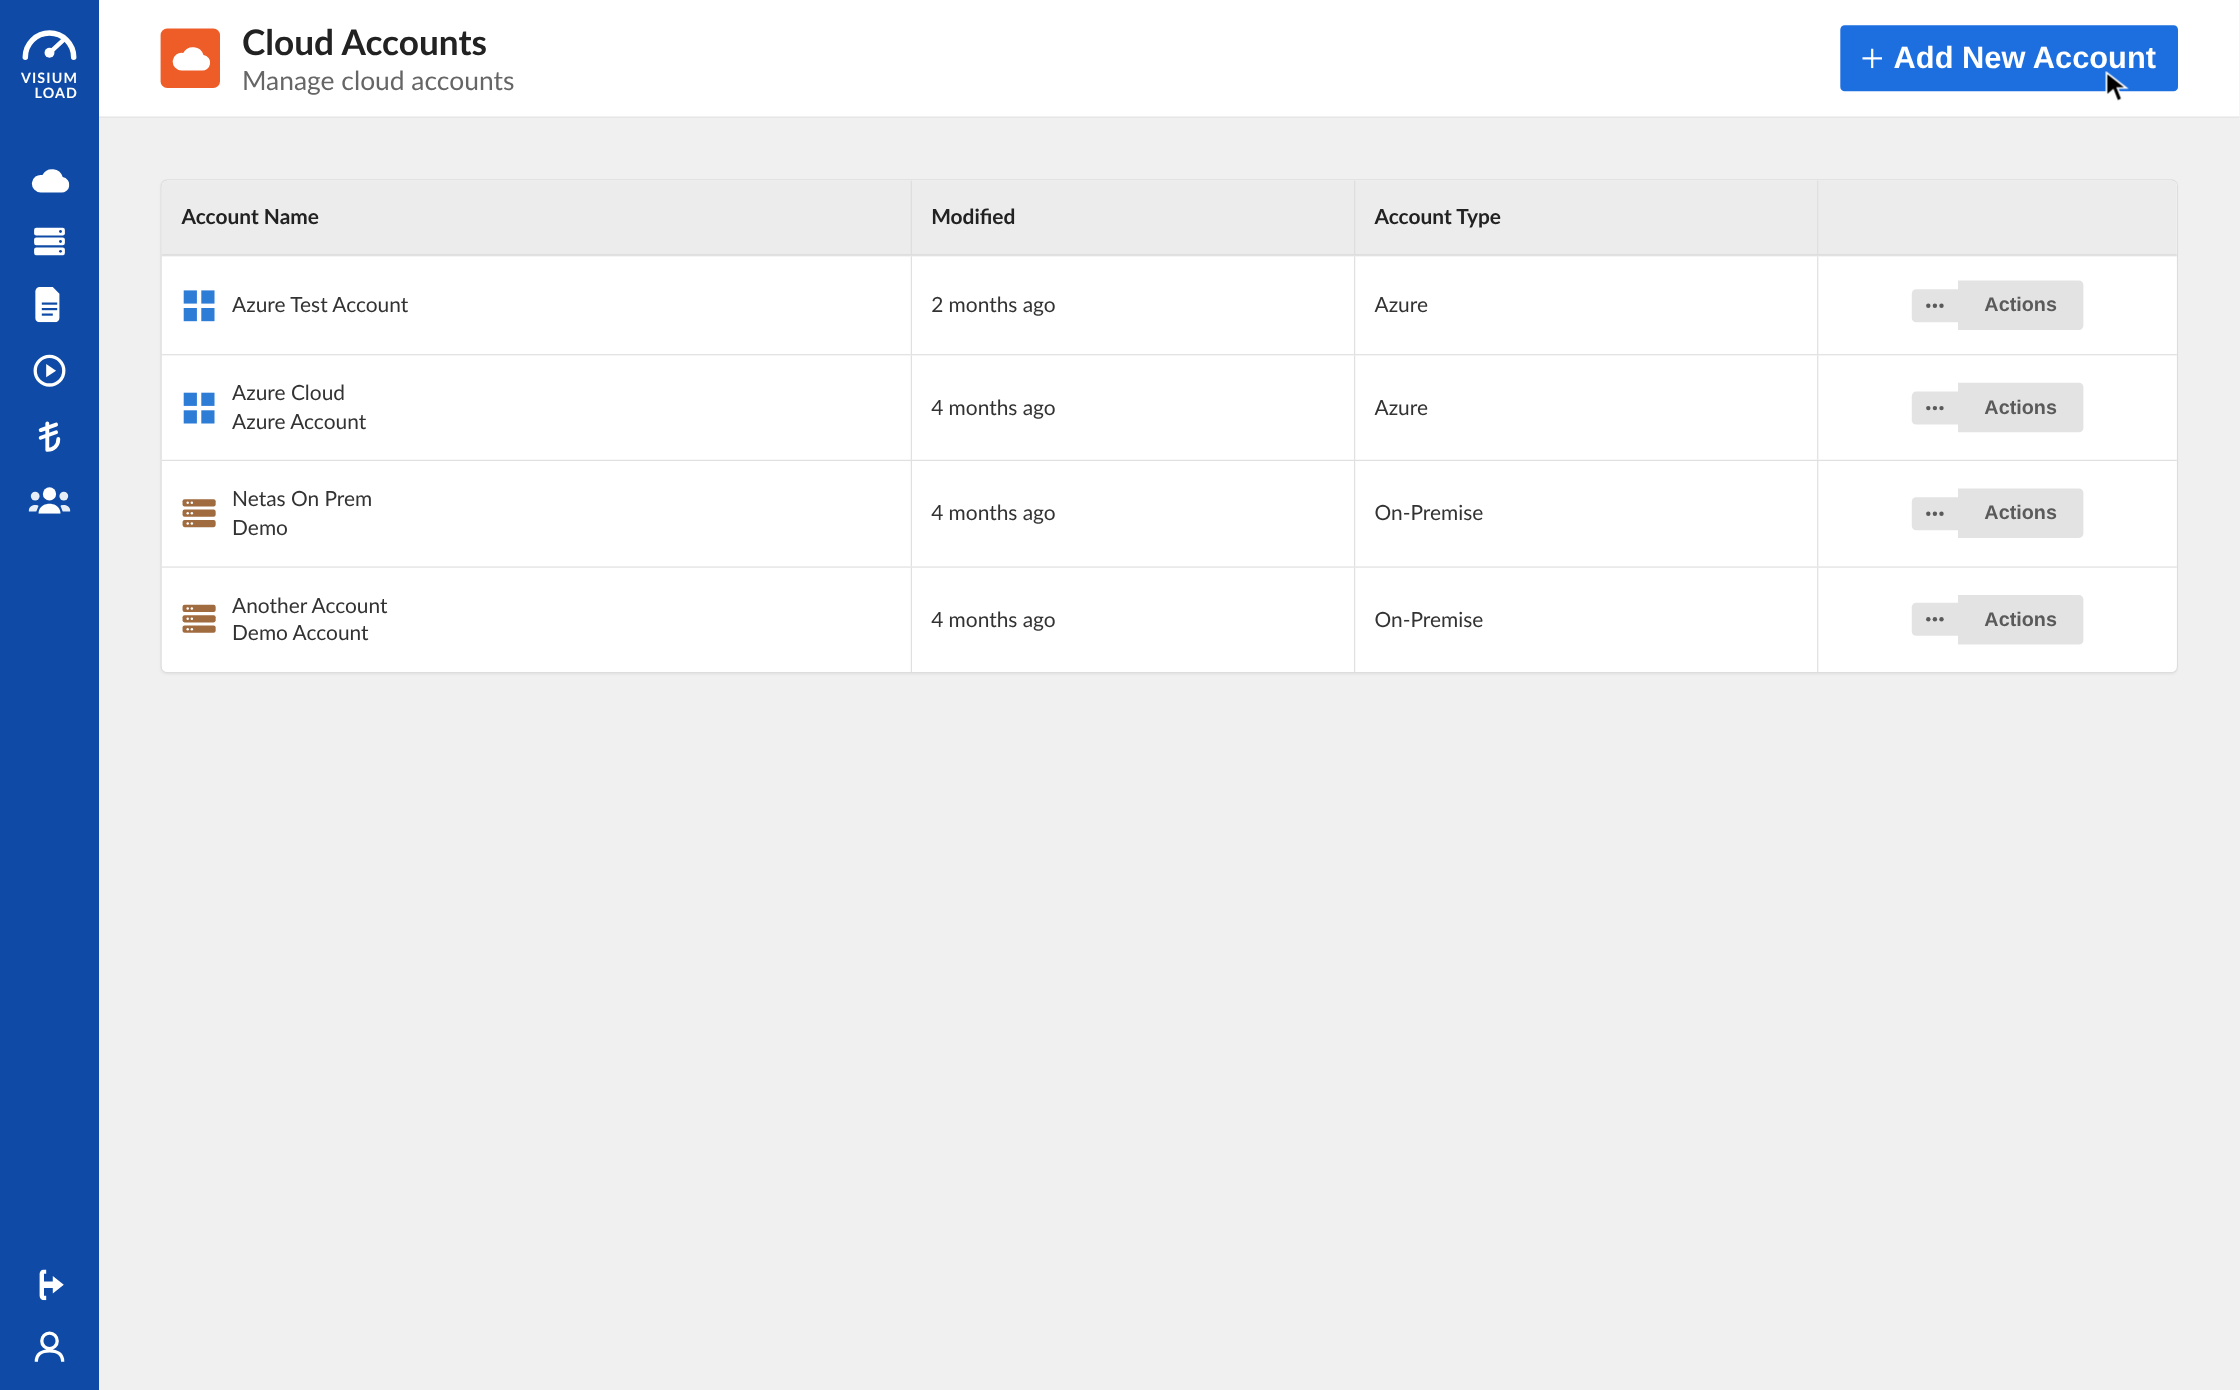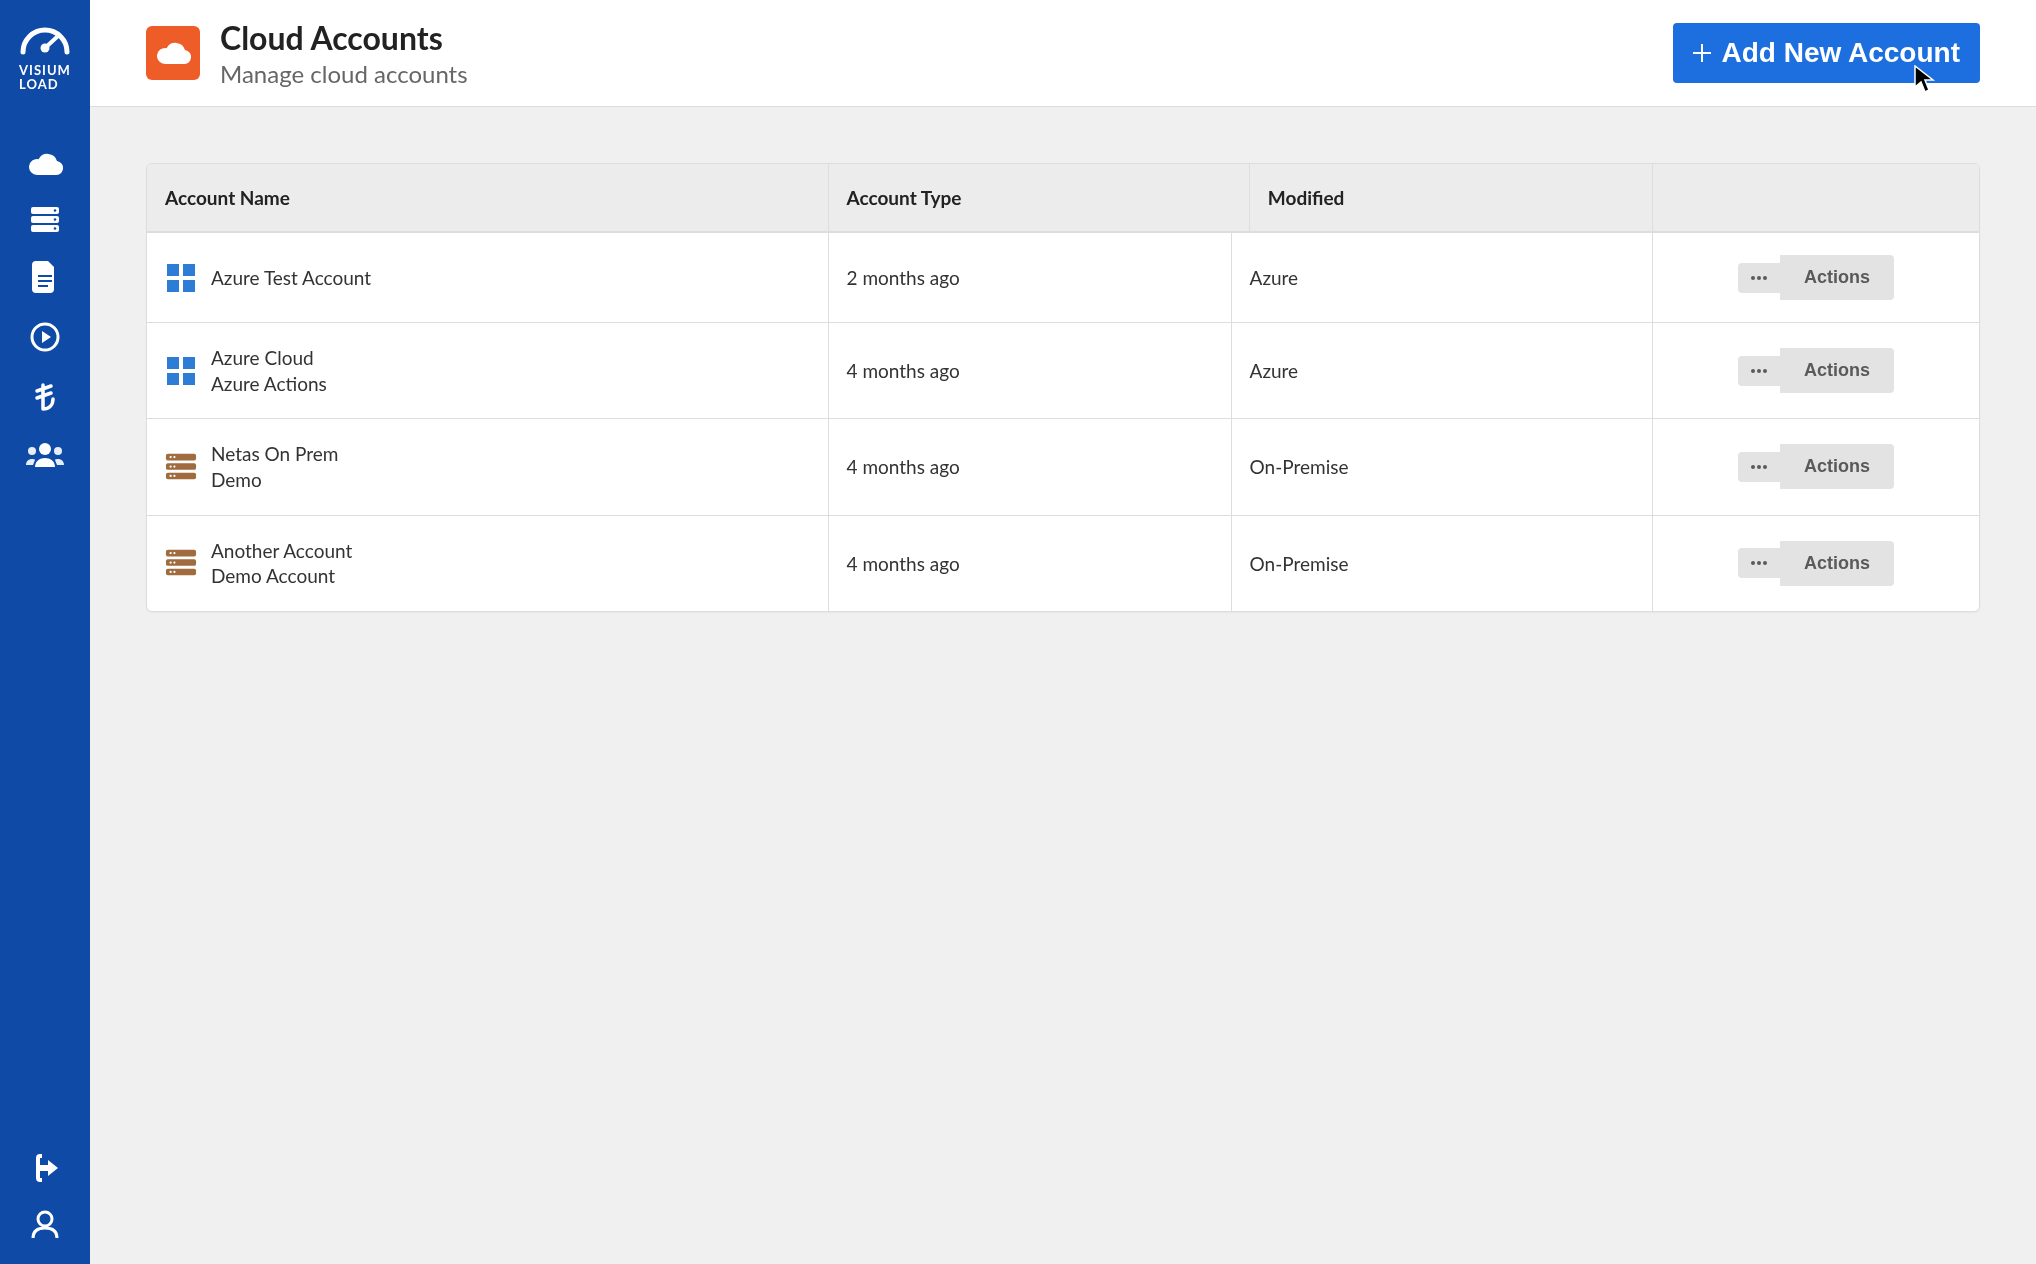"VISIUM" .logo-text { text-align: left -> right }
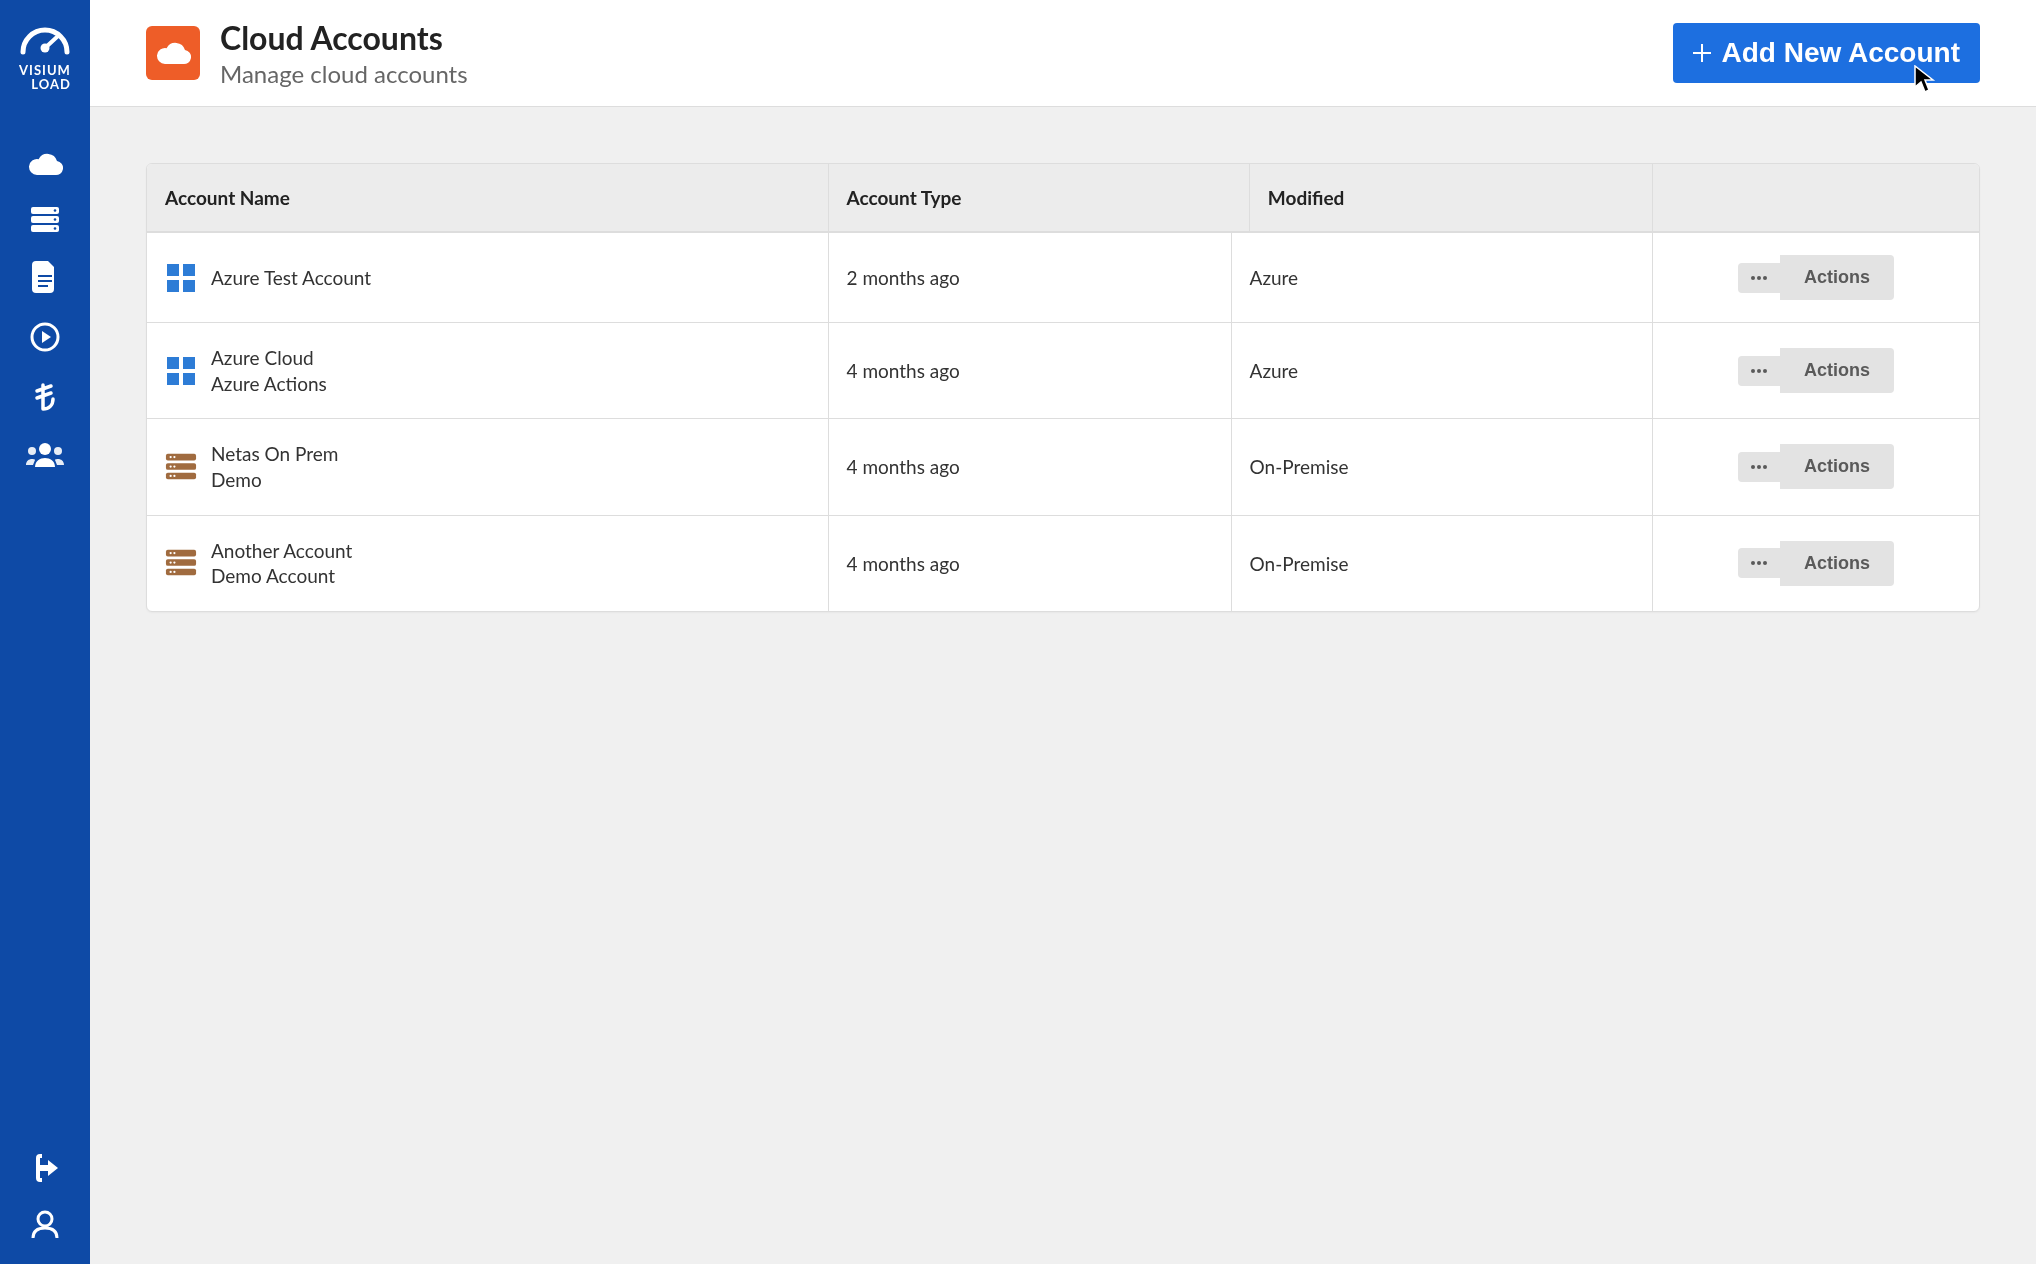"Account Type" div.col { order: before "Modified" -> after "Modified" }
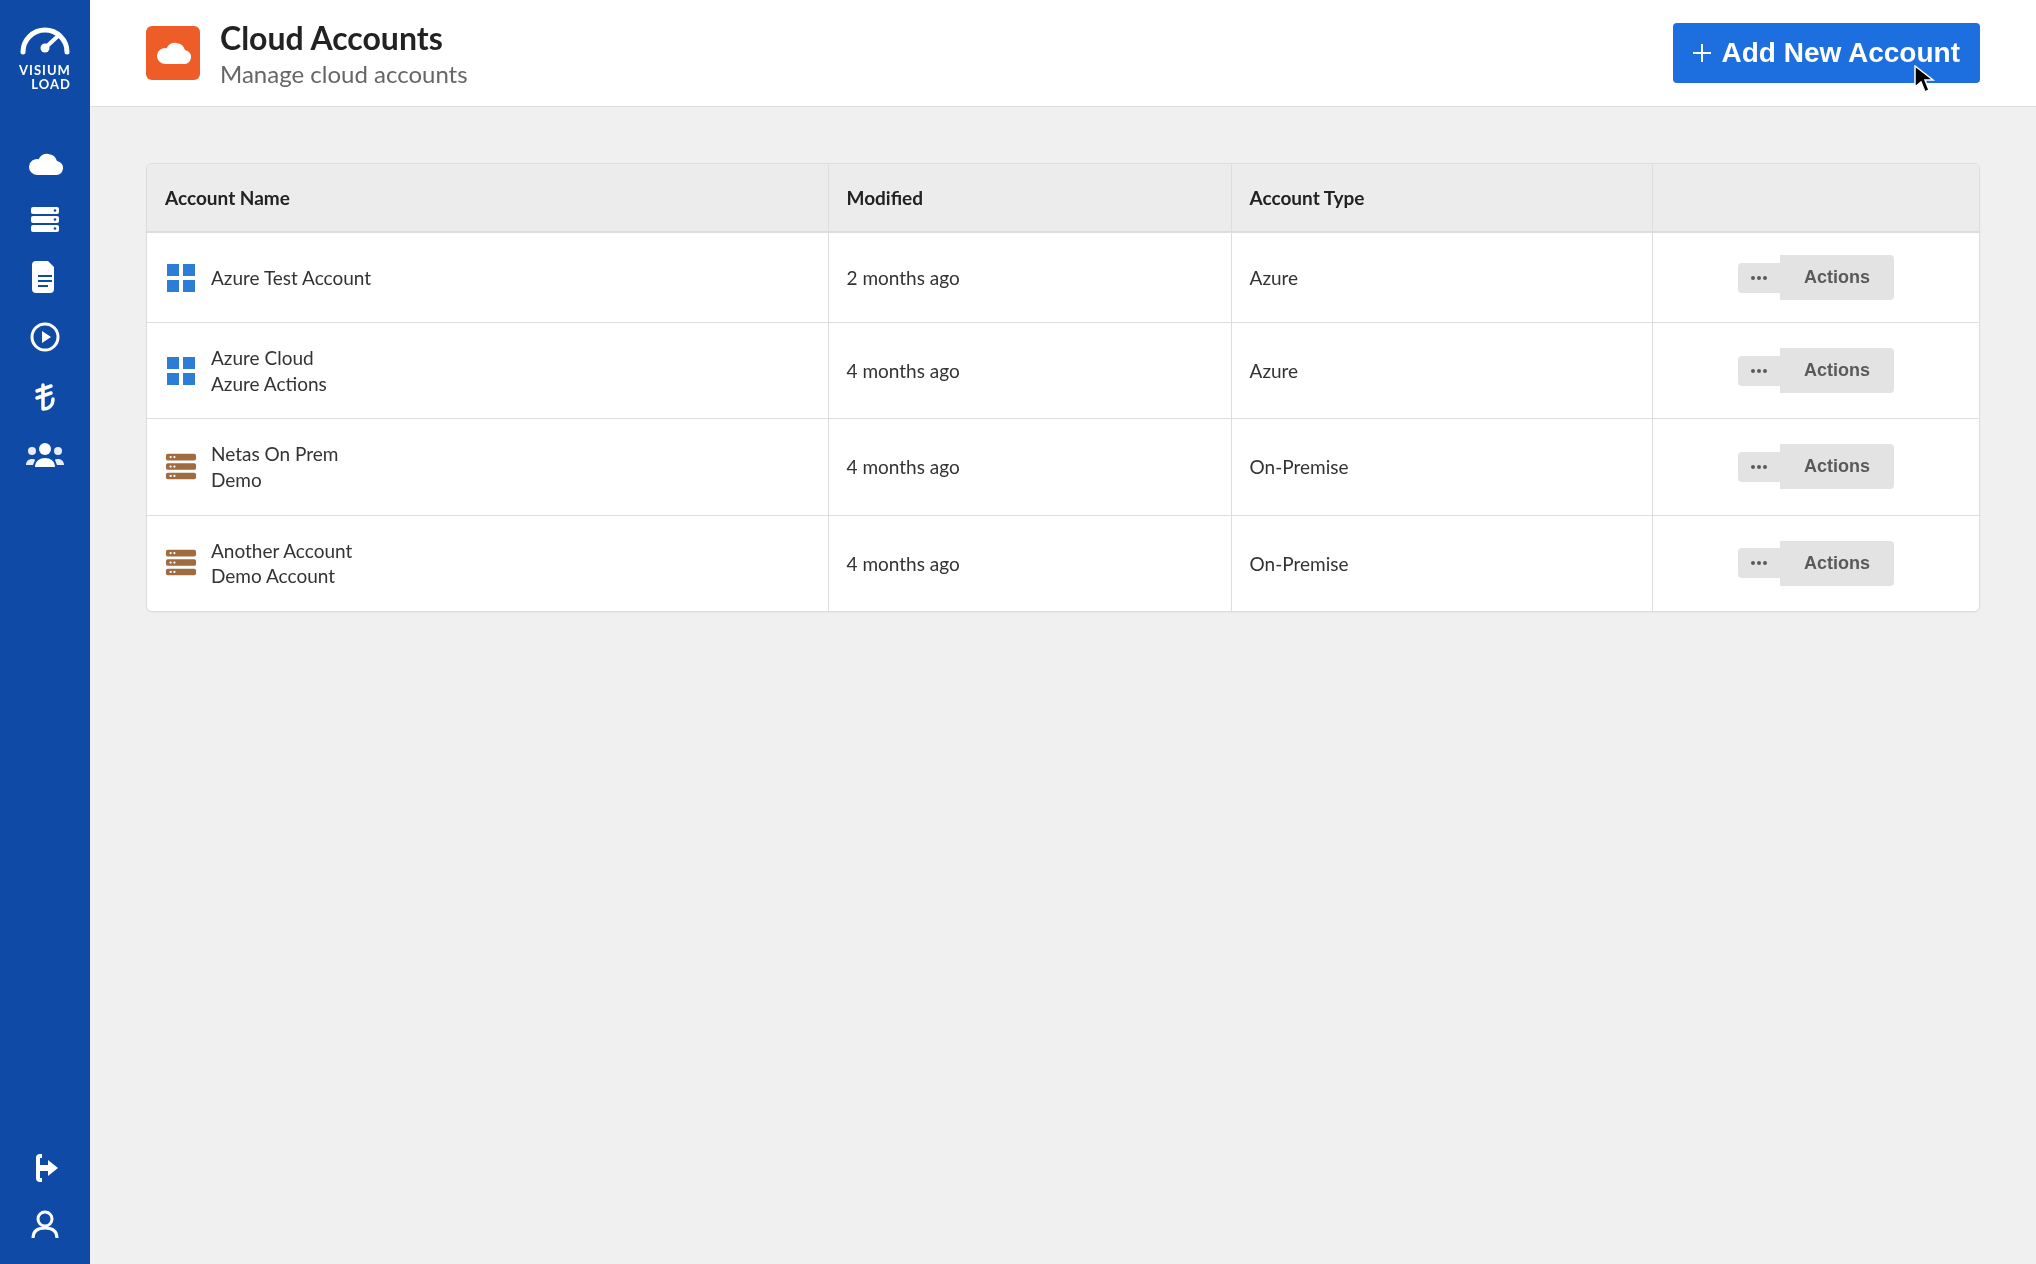"Azure Actions" span.line { text: Actions -> Account }
